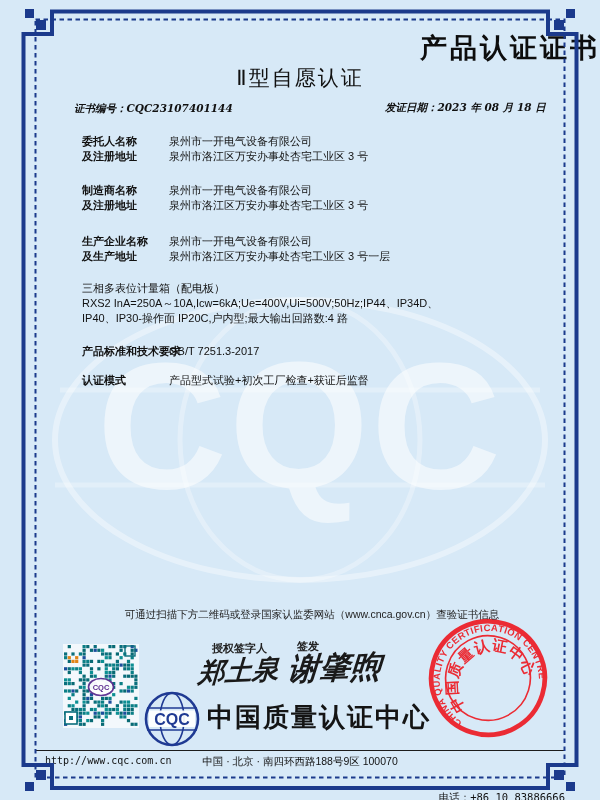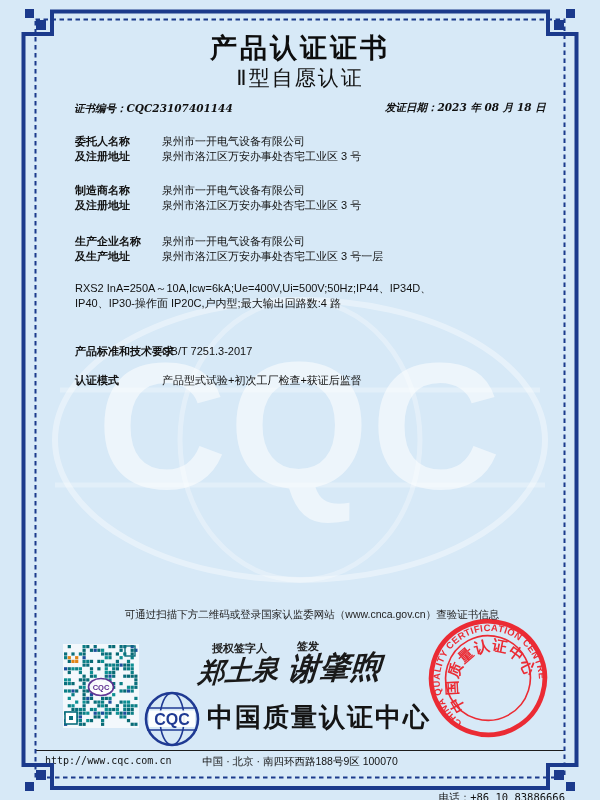"产品认证证书" .title { text-align: center -> right }
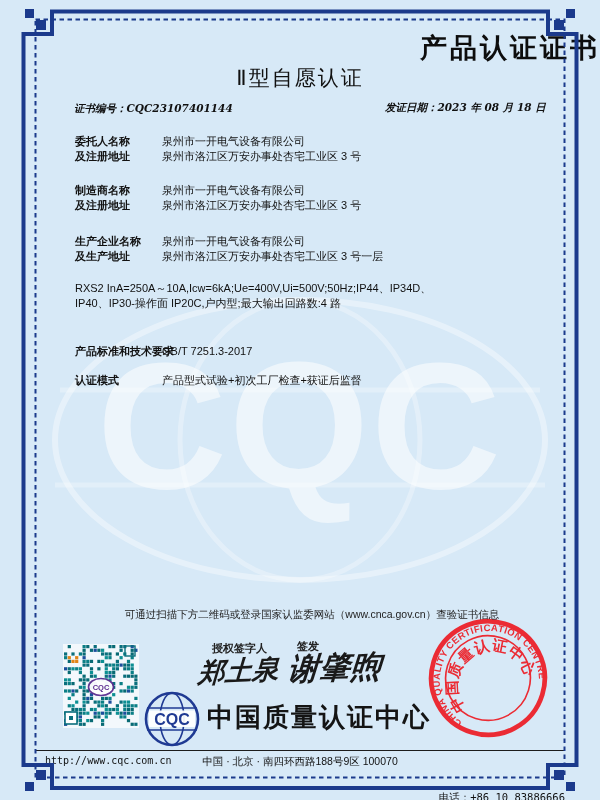"委托人名称" .field { left: 75px -> 82px }
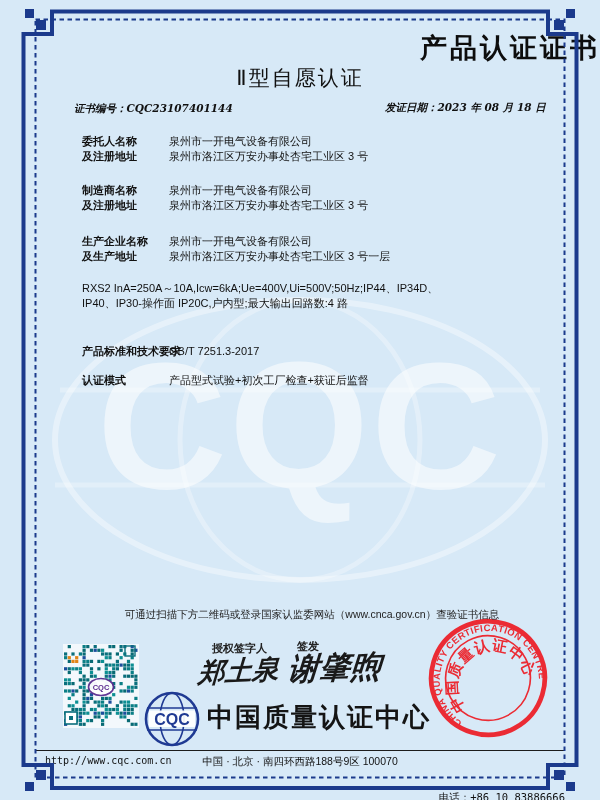"三相多表位计量箱（配电板）" div { html: none -> <div>三相多表位计量箱（配电板）</div> }
